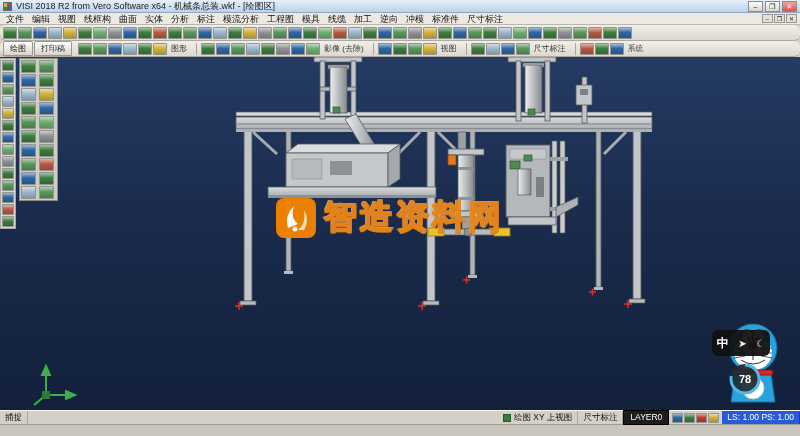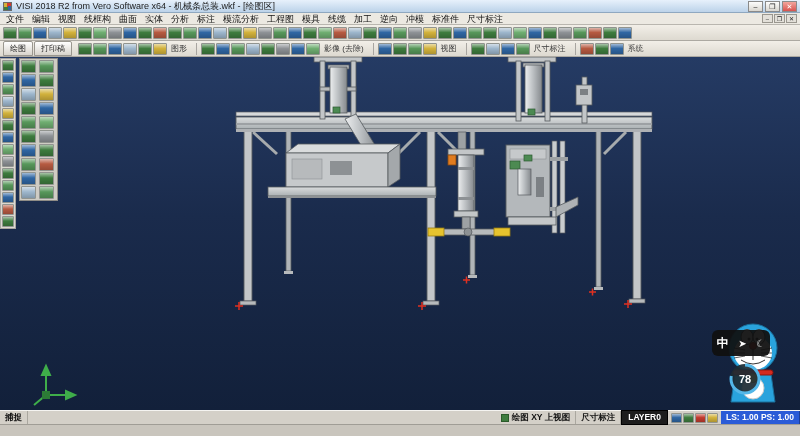"绘图" .tb { border-radius: none -> 6px }
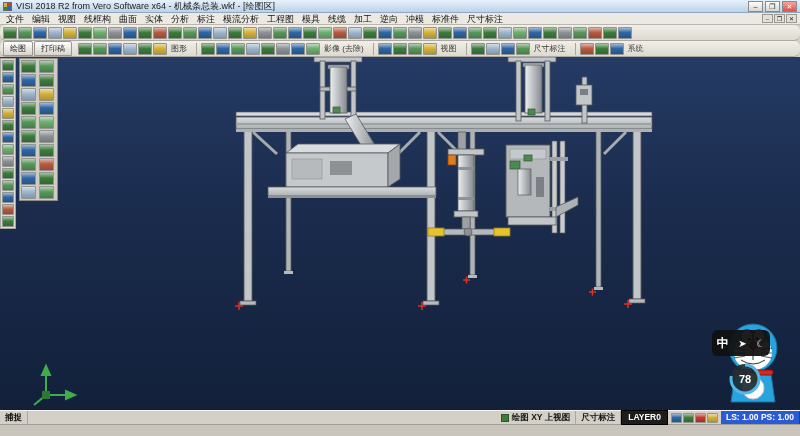"智造资料网" div.wm { html: none -> <div> <svg> <rect></rect> <path></path> <path></path> <circle></circle> </svg> <div>智造资料网</div> </div> }
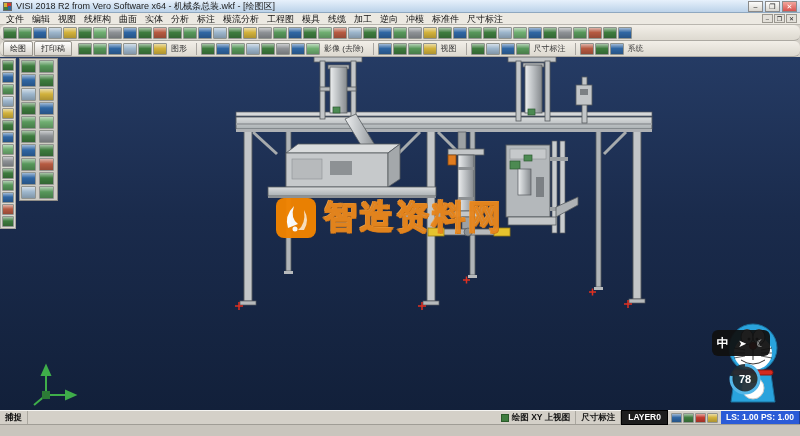"捕捉" .statusbar { font-weight: bold -> none }
